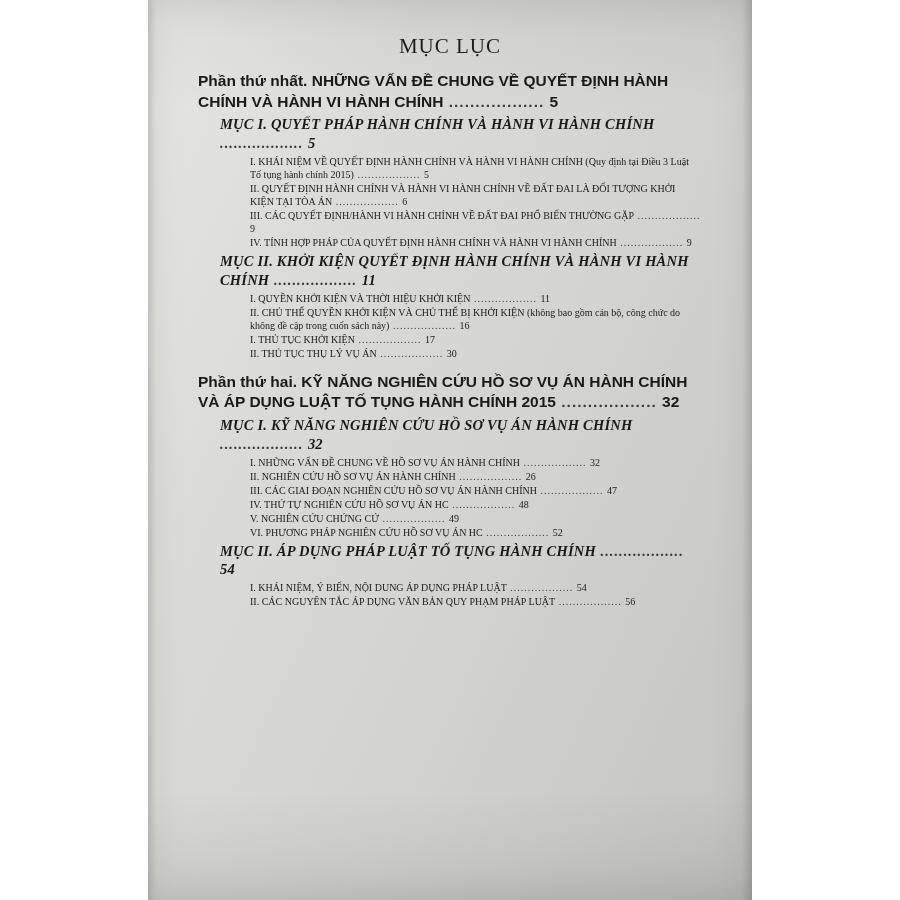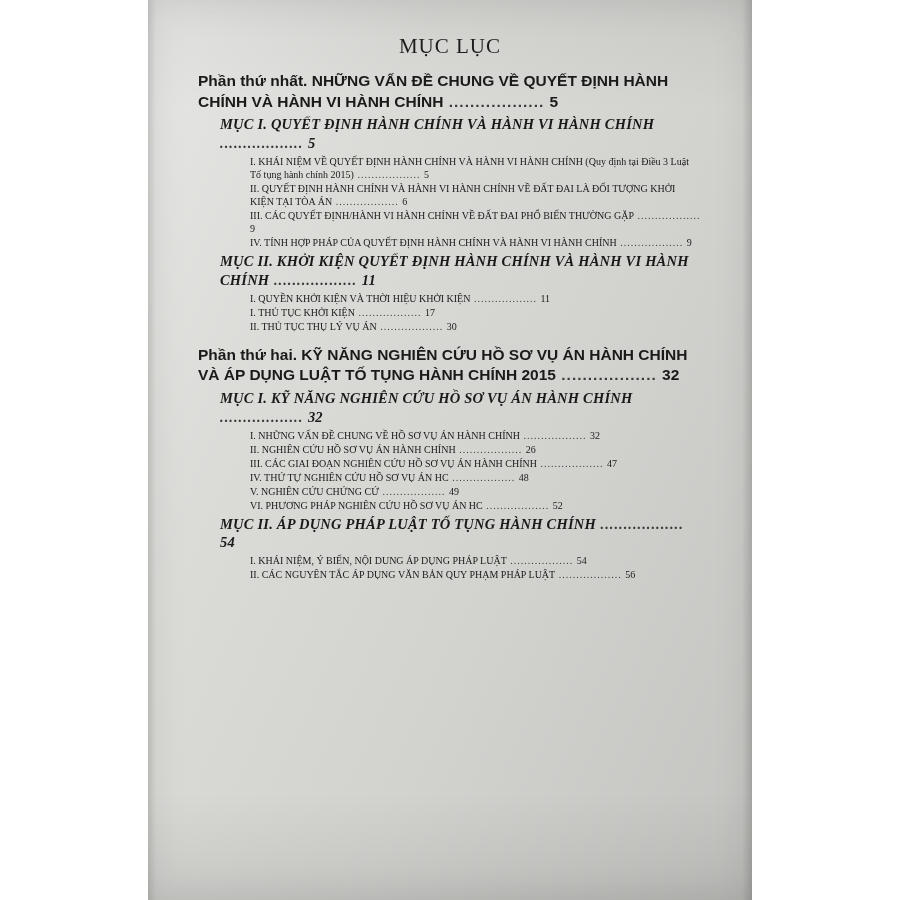"MỤC I. QUYẾT ĐỊNH HÀNH" span.txt { text: ĐỊNH -> PHÁP }
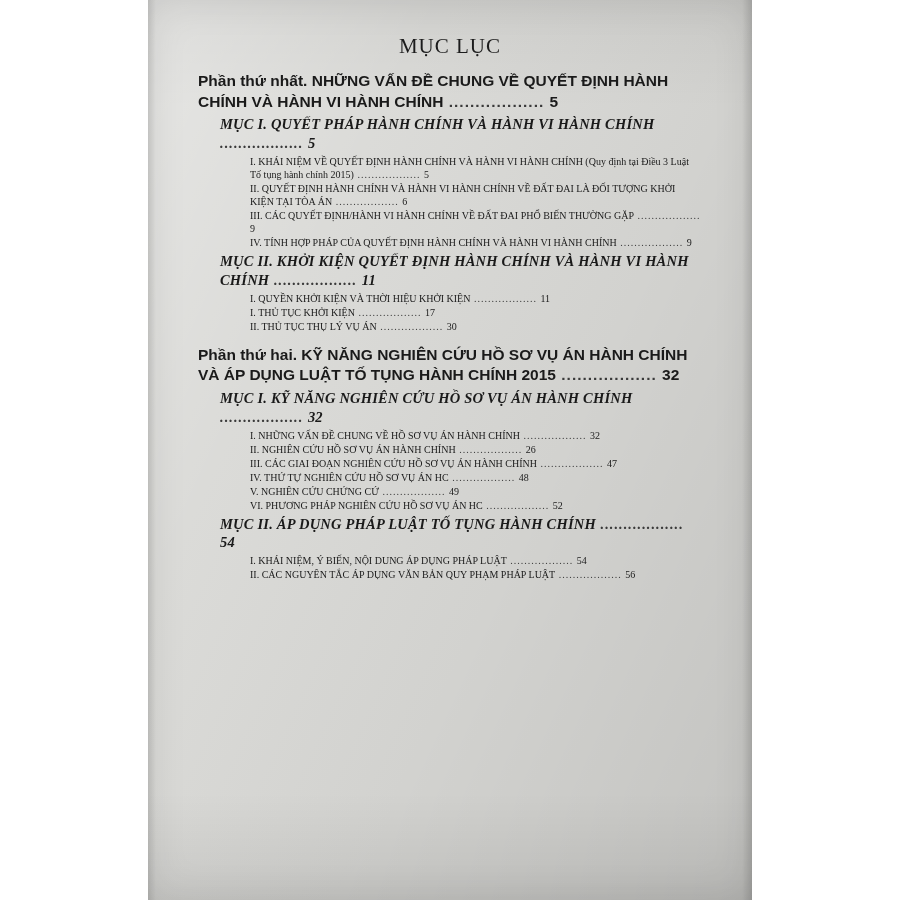"II. CHỦ THỂ QUYỀN KHỞI" div.entry { html: none -> <div><span>II. CHỦ THỂ QUYỀN KHỞI KIỆN VÀ CHỦ THỂ BỊ KHỞI KIỆN (không bao gồm cán bộ, công chức do không đề cập trong cuốn sách này)</span><span> .................. </span><span>16</span></div> }
